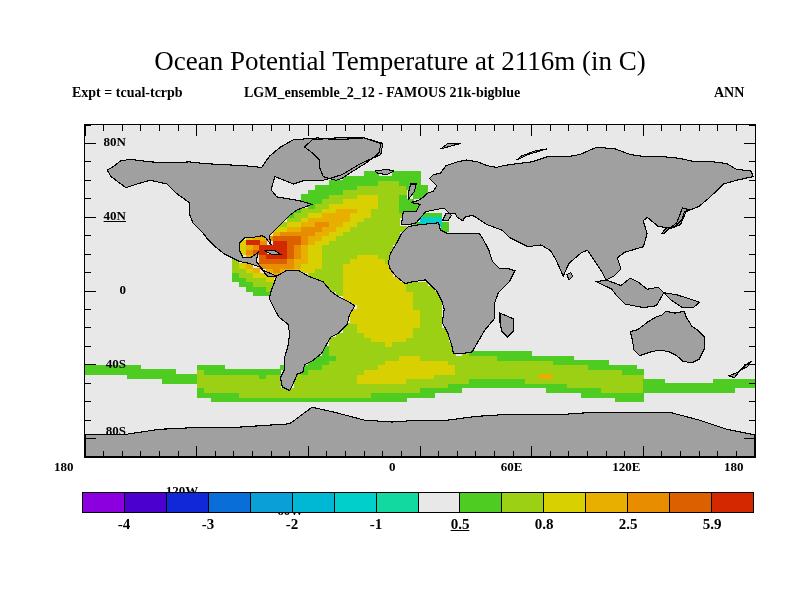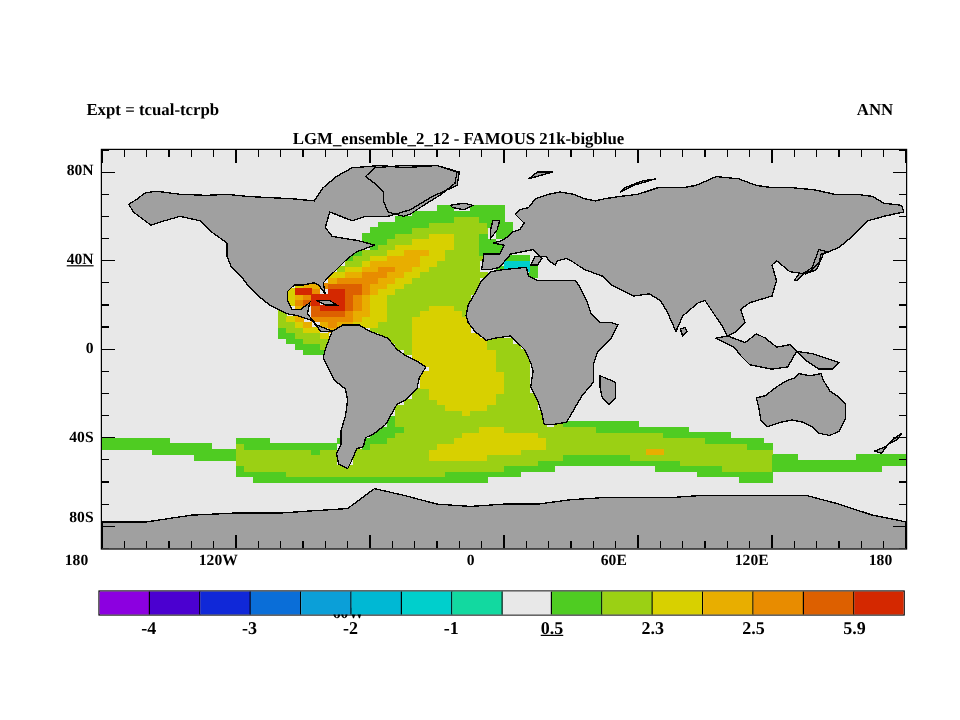"Ocean Potential Temperature at 2116m" div.title { html: none -> <div>Ocean Potential Temperature at 2116m (in C)</div> }
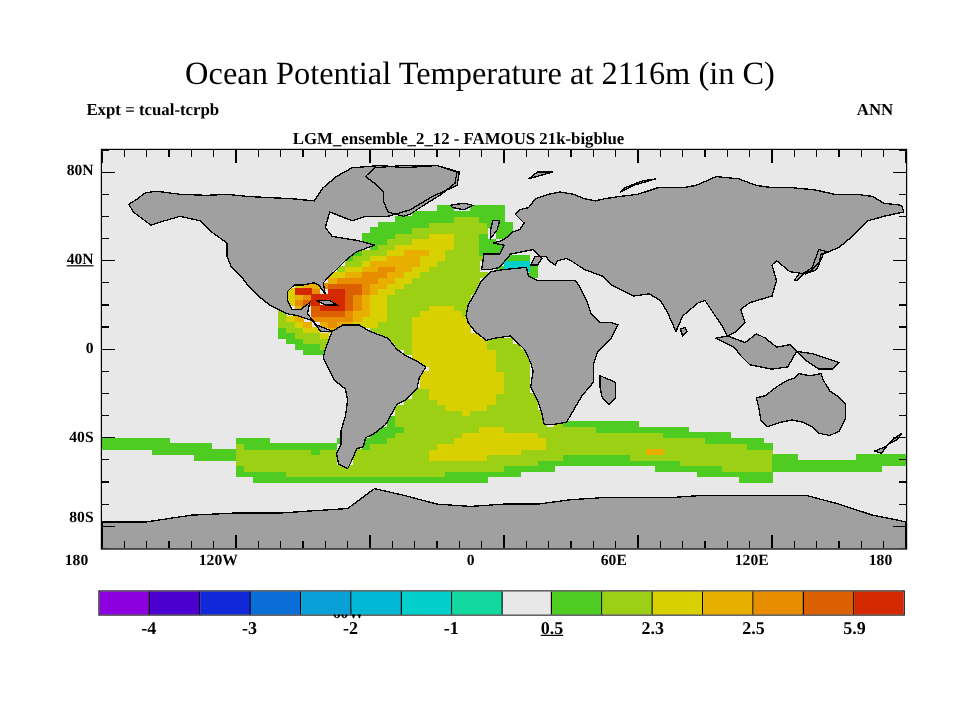"LGM_ensemble_2_12 - FAMOUS 21k-bigblue" .sub-run { margin-top: 24px -> none }
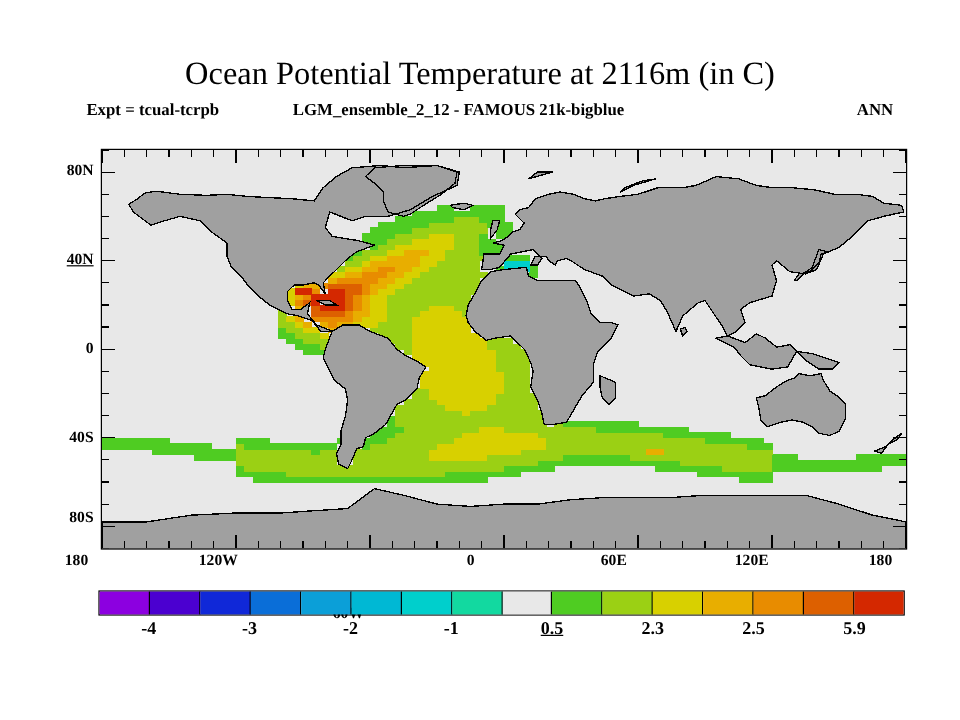"80N" #yaxis-labels { padding-left: none -> 48px }
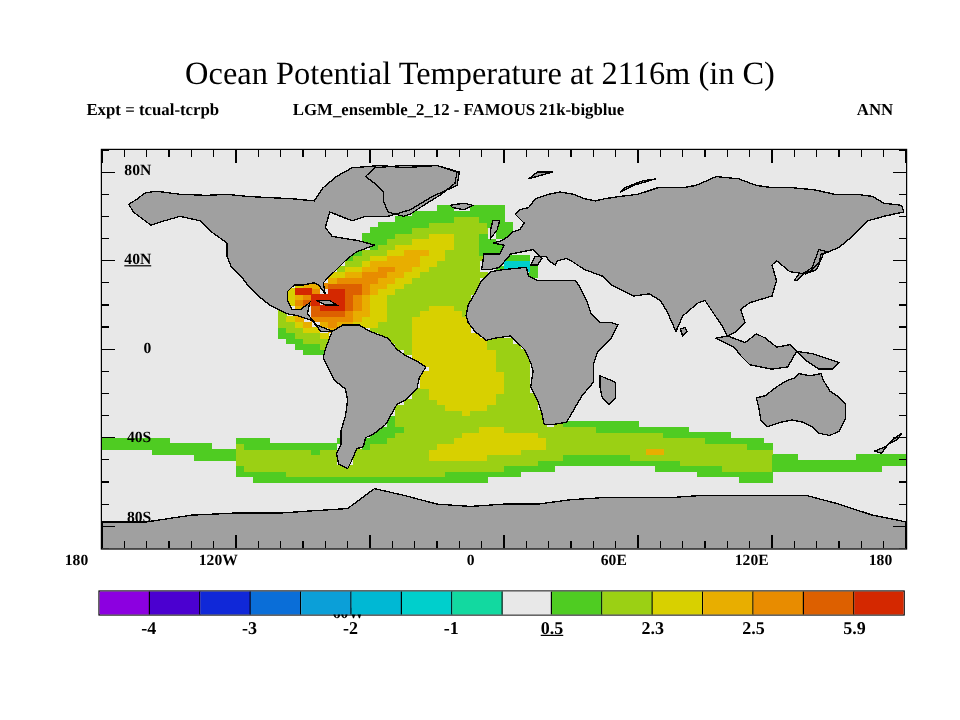"120W" div.xtick-label { margin-top: none -> 24px }
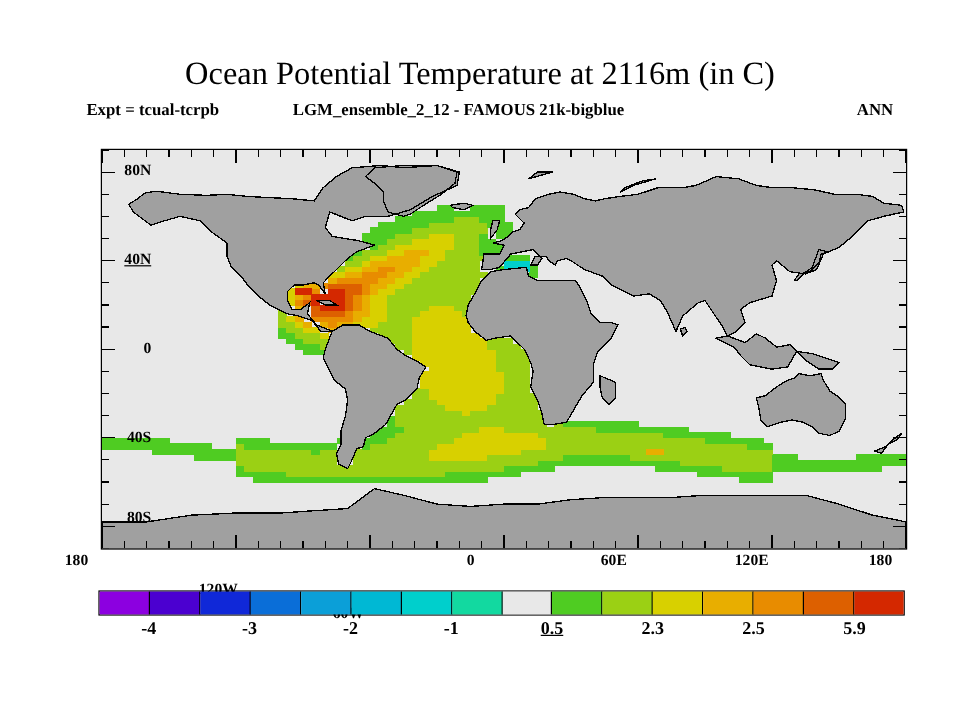"2.3" div.cbar-label { text: 2.3 -> 0.8 }
